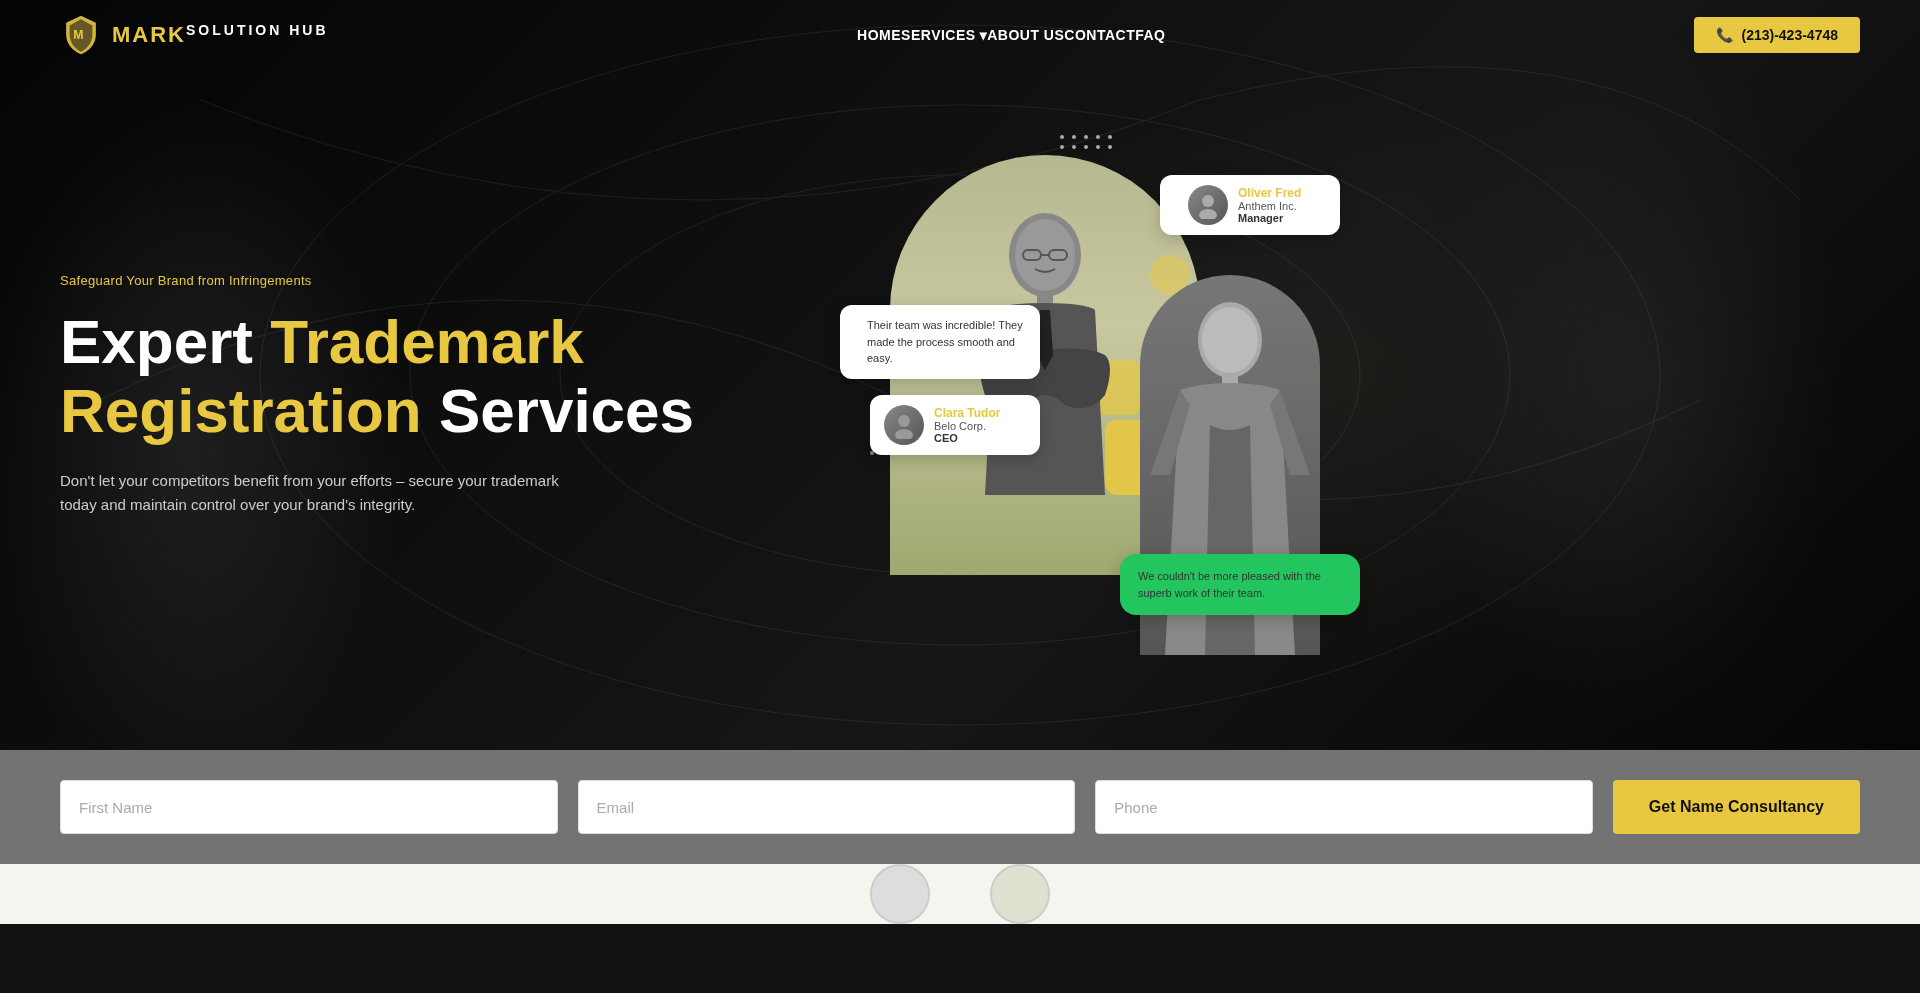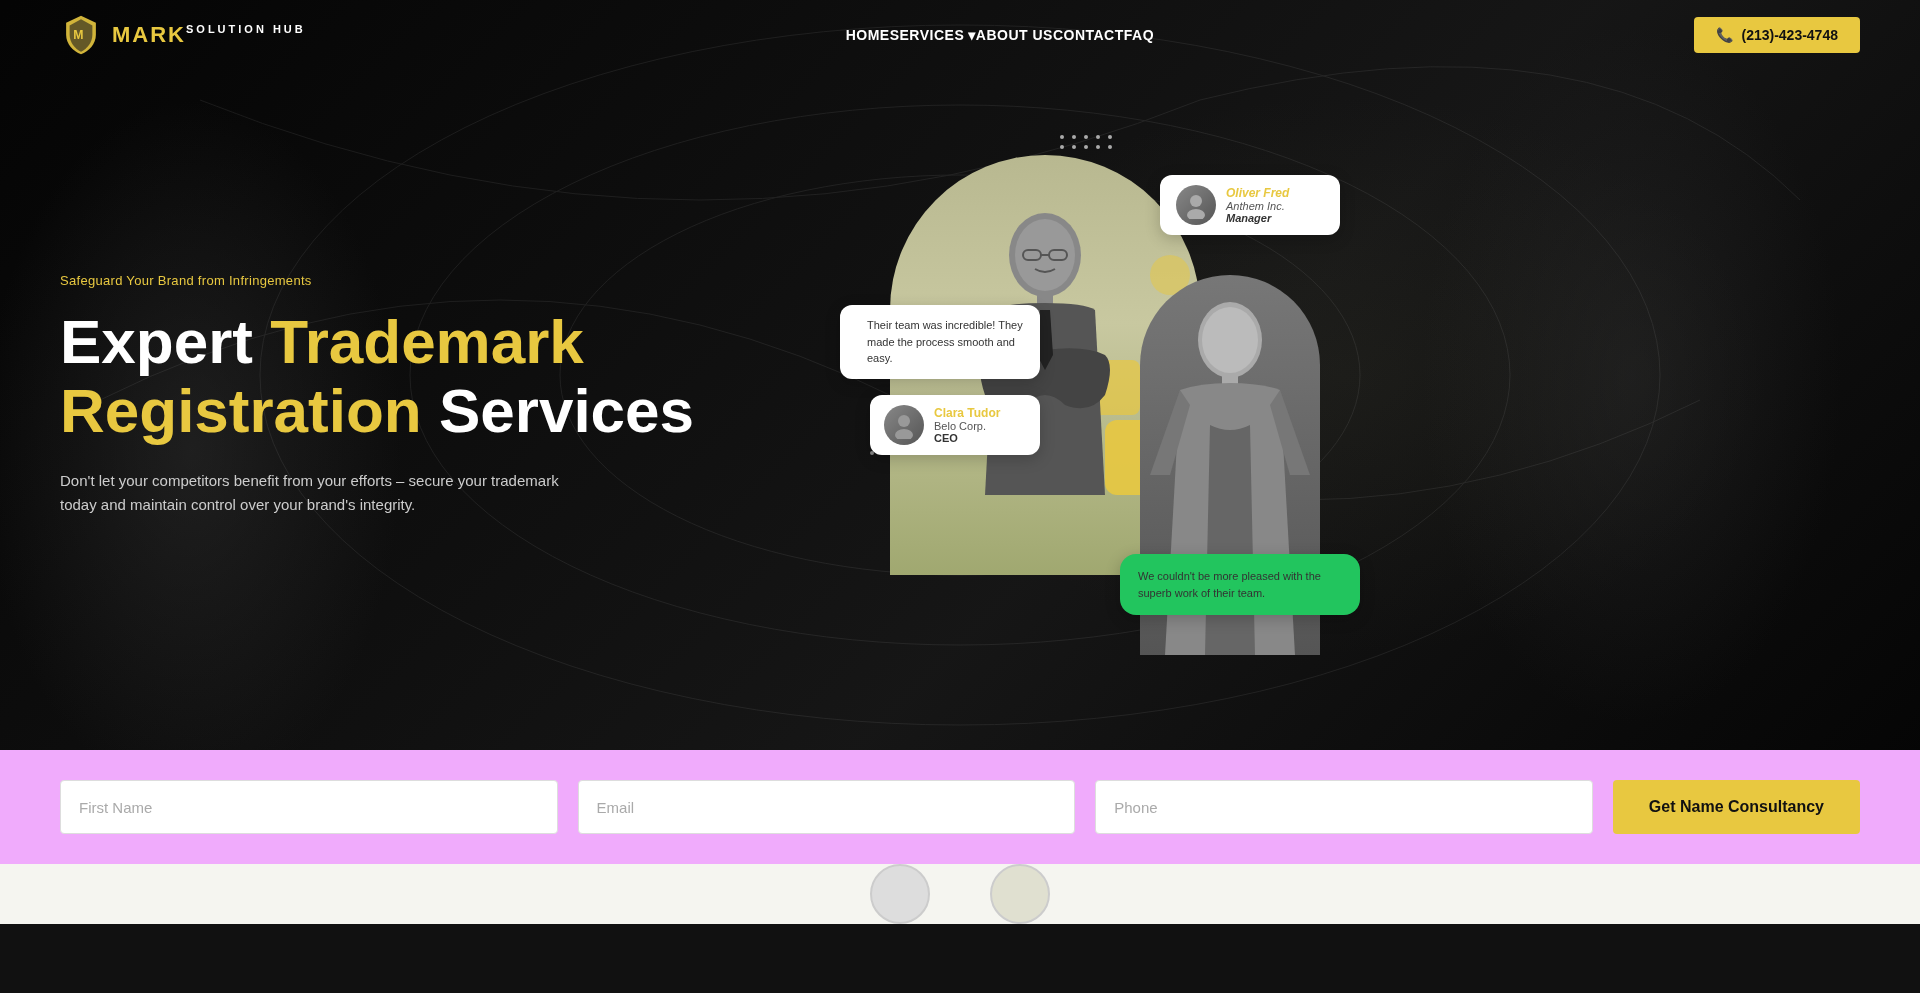"SOLUTION HUB" .logo-sub { font-size: 11px -> 14px }
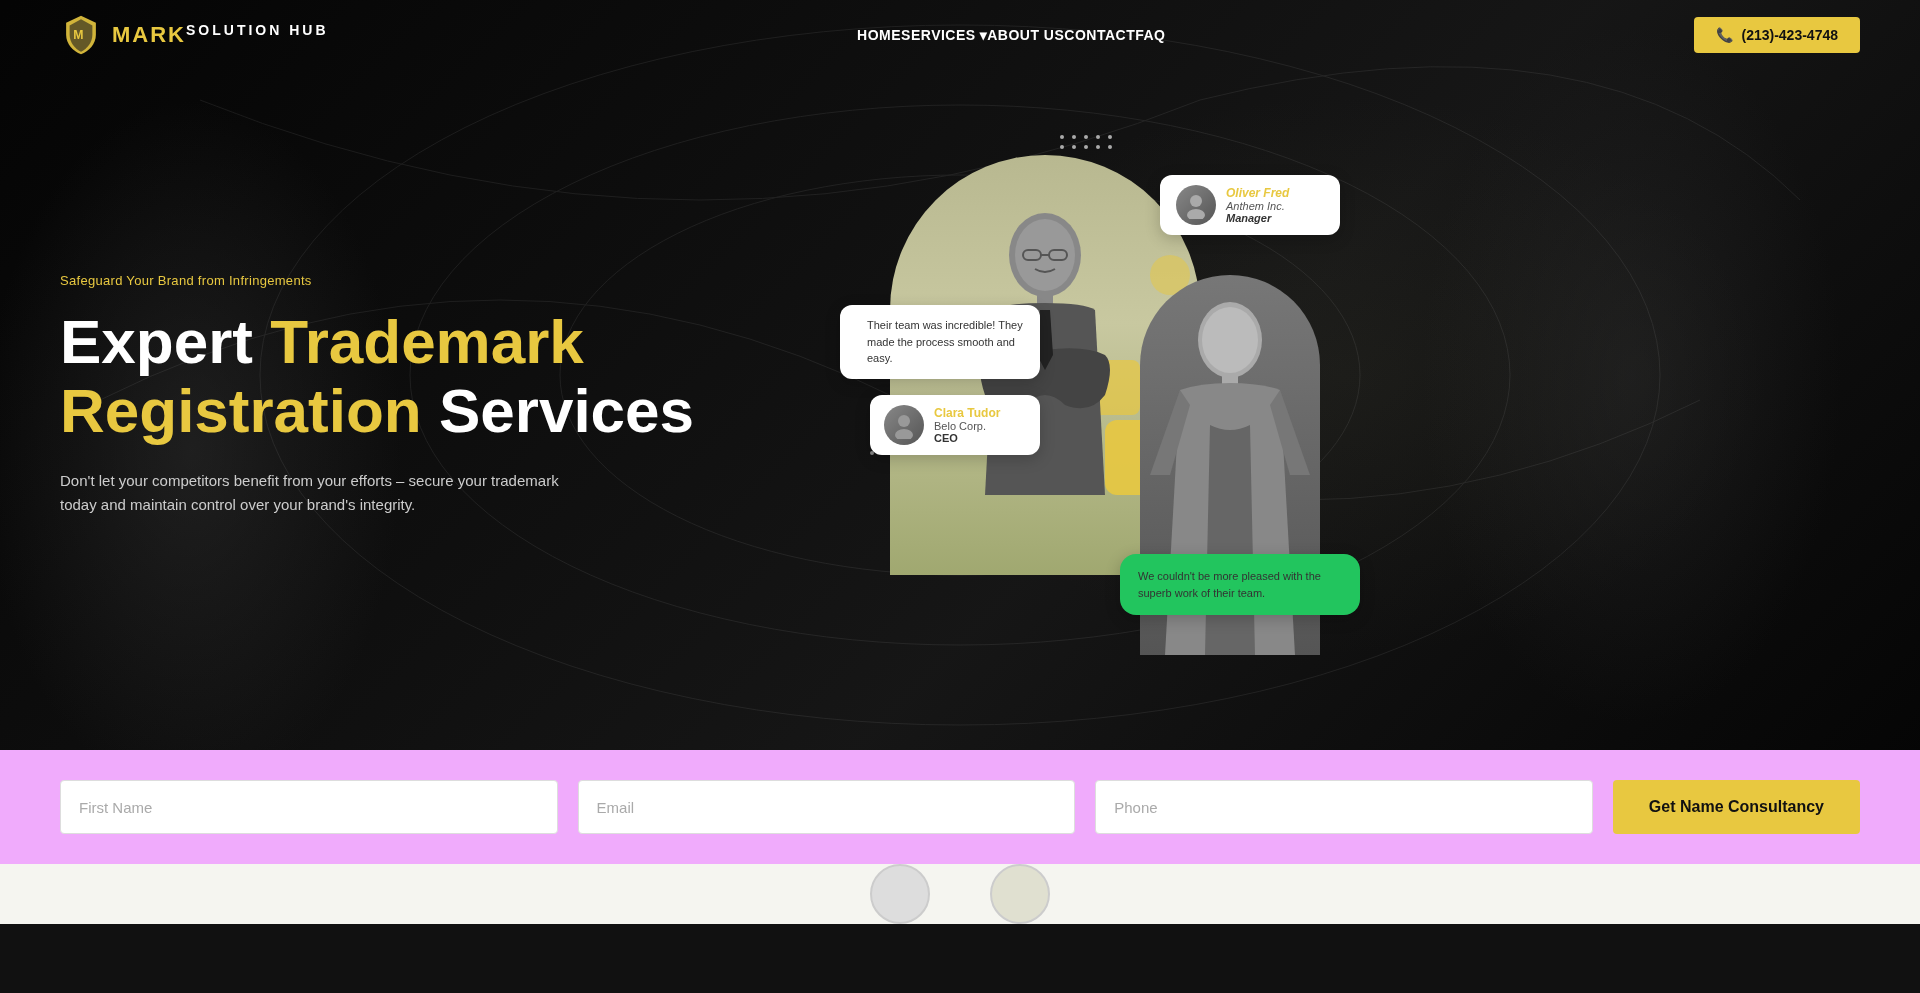"Oliver Fred" .profile-card { font-style: italic -> none; padding: 10px 16px -> 10px 28px }
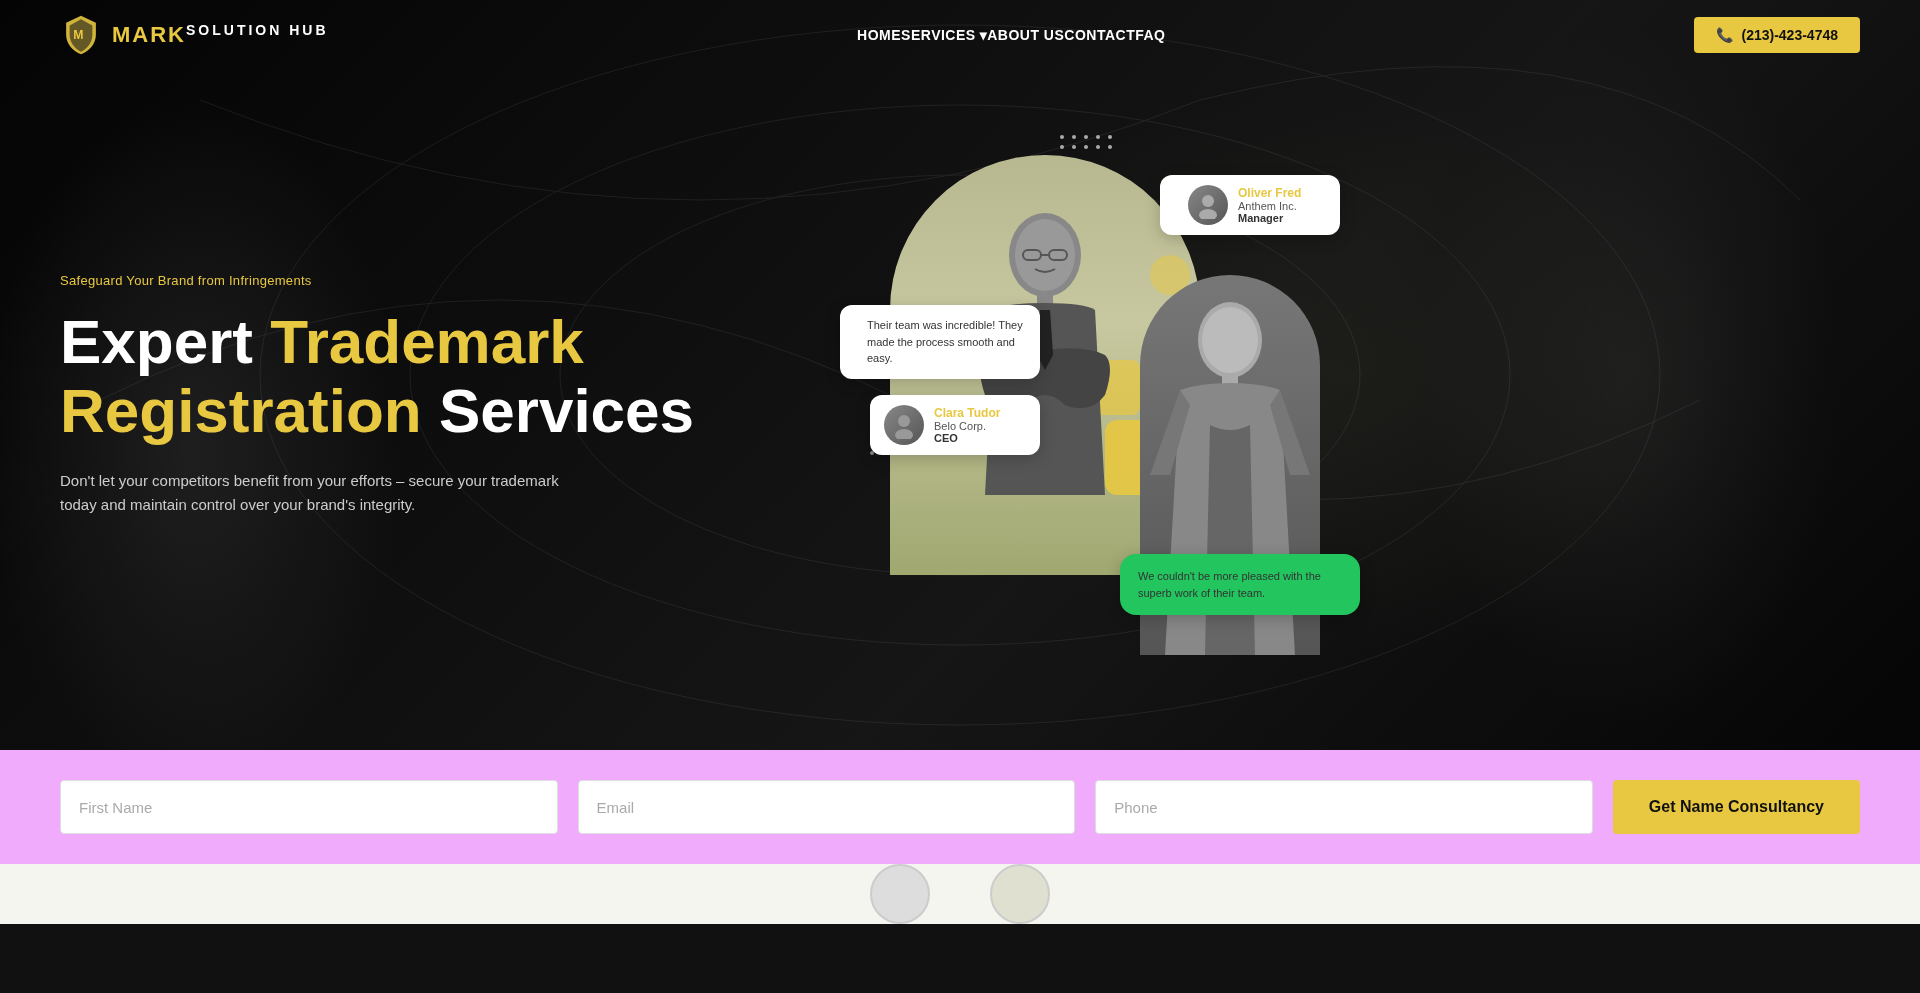"First Name" .form-strip { background: #f0abfc -> #737373 }
